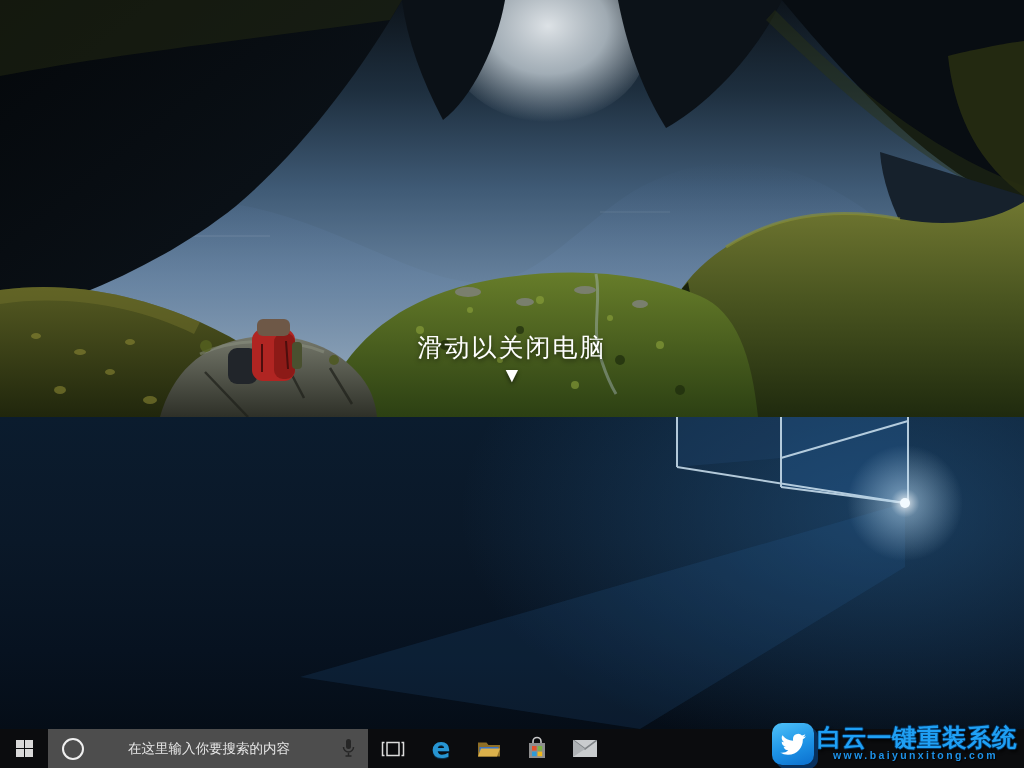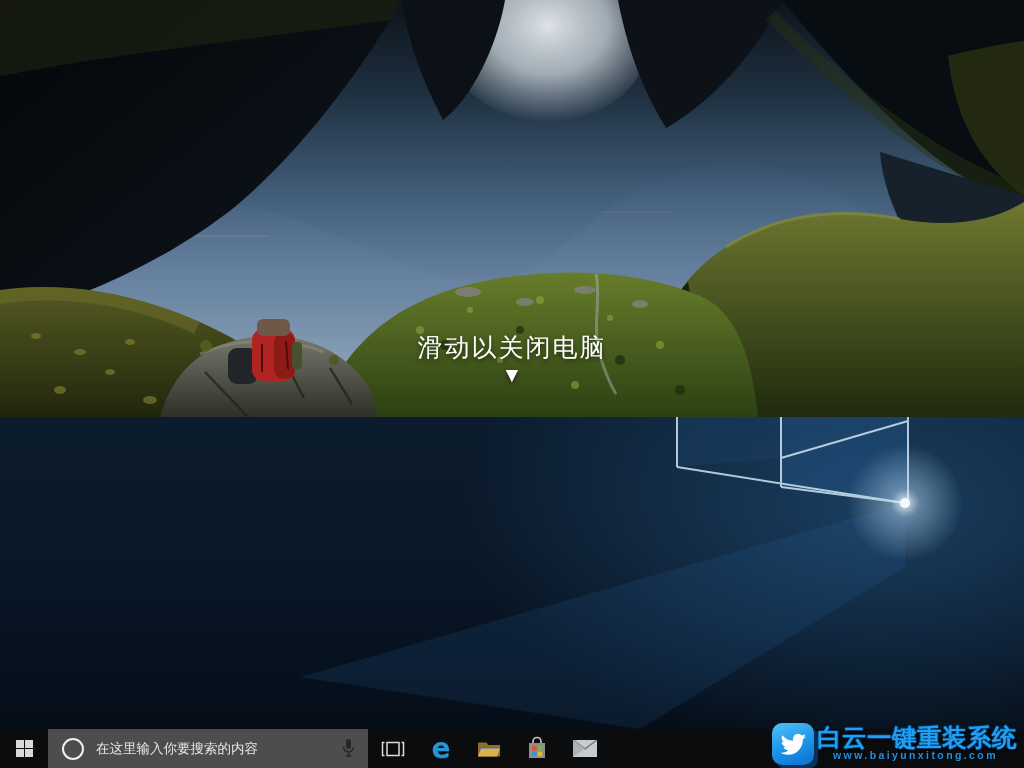"在这里输入你要搜索的内容" .searchbox { gap: none -> 32px }
